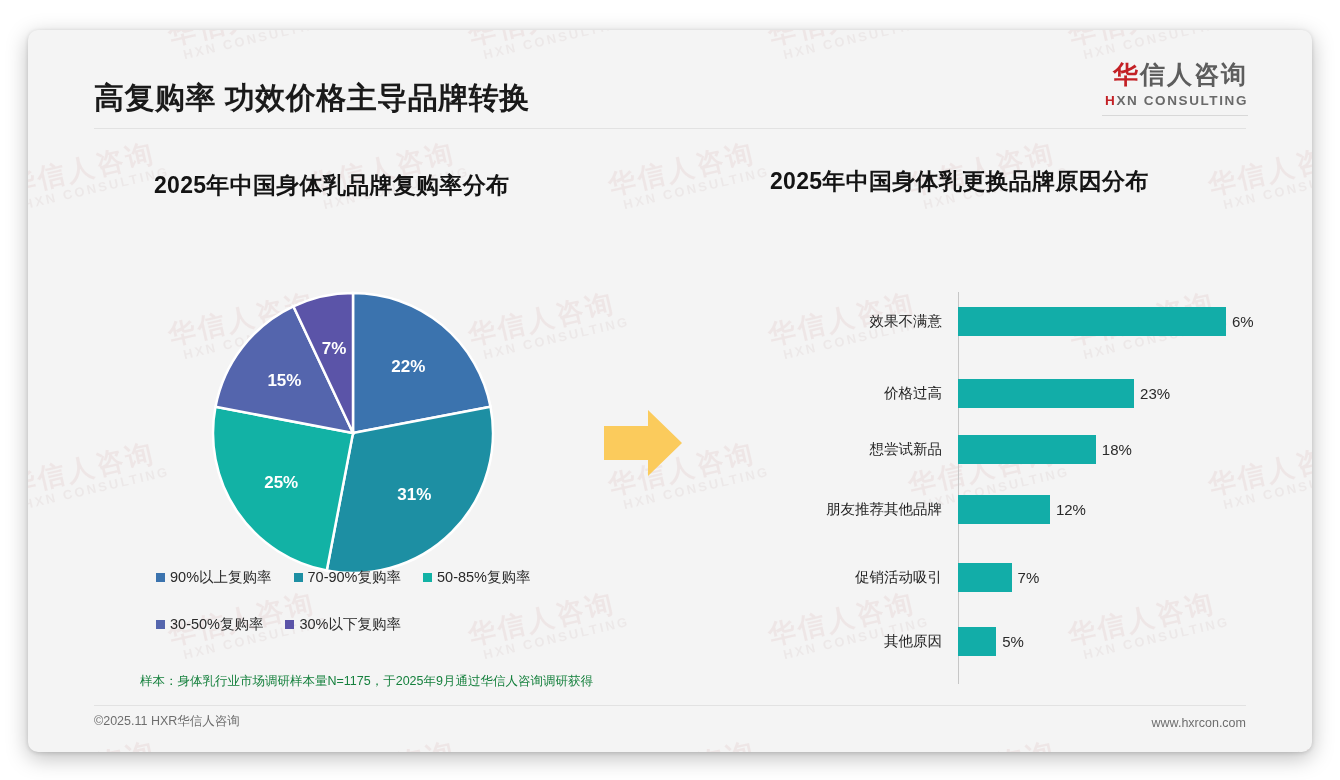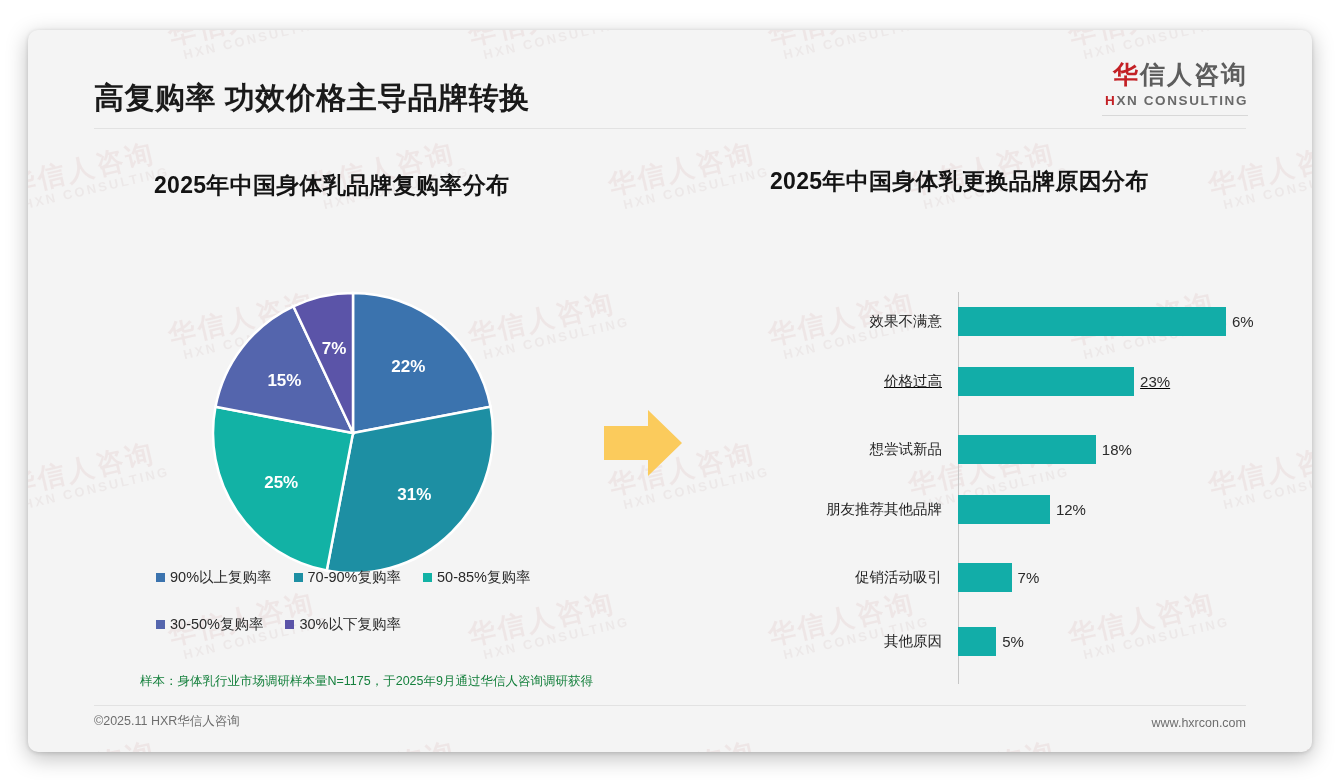"价格过高" div.bar-row { text-decoration: underline -> none; top: 72px -> 84px }
